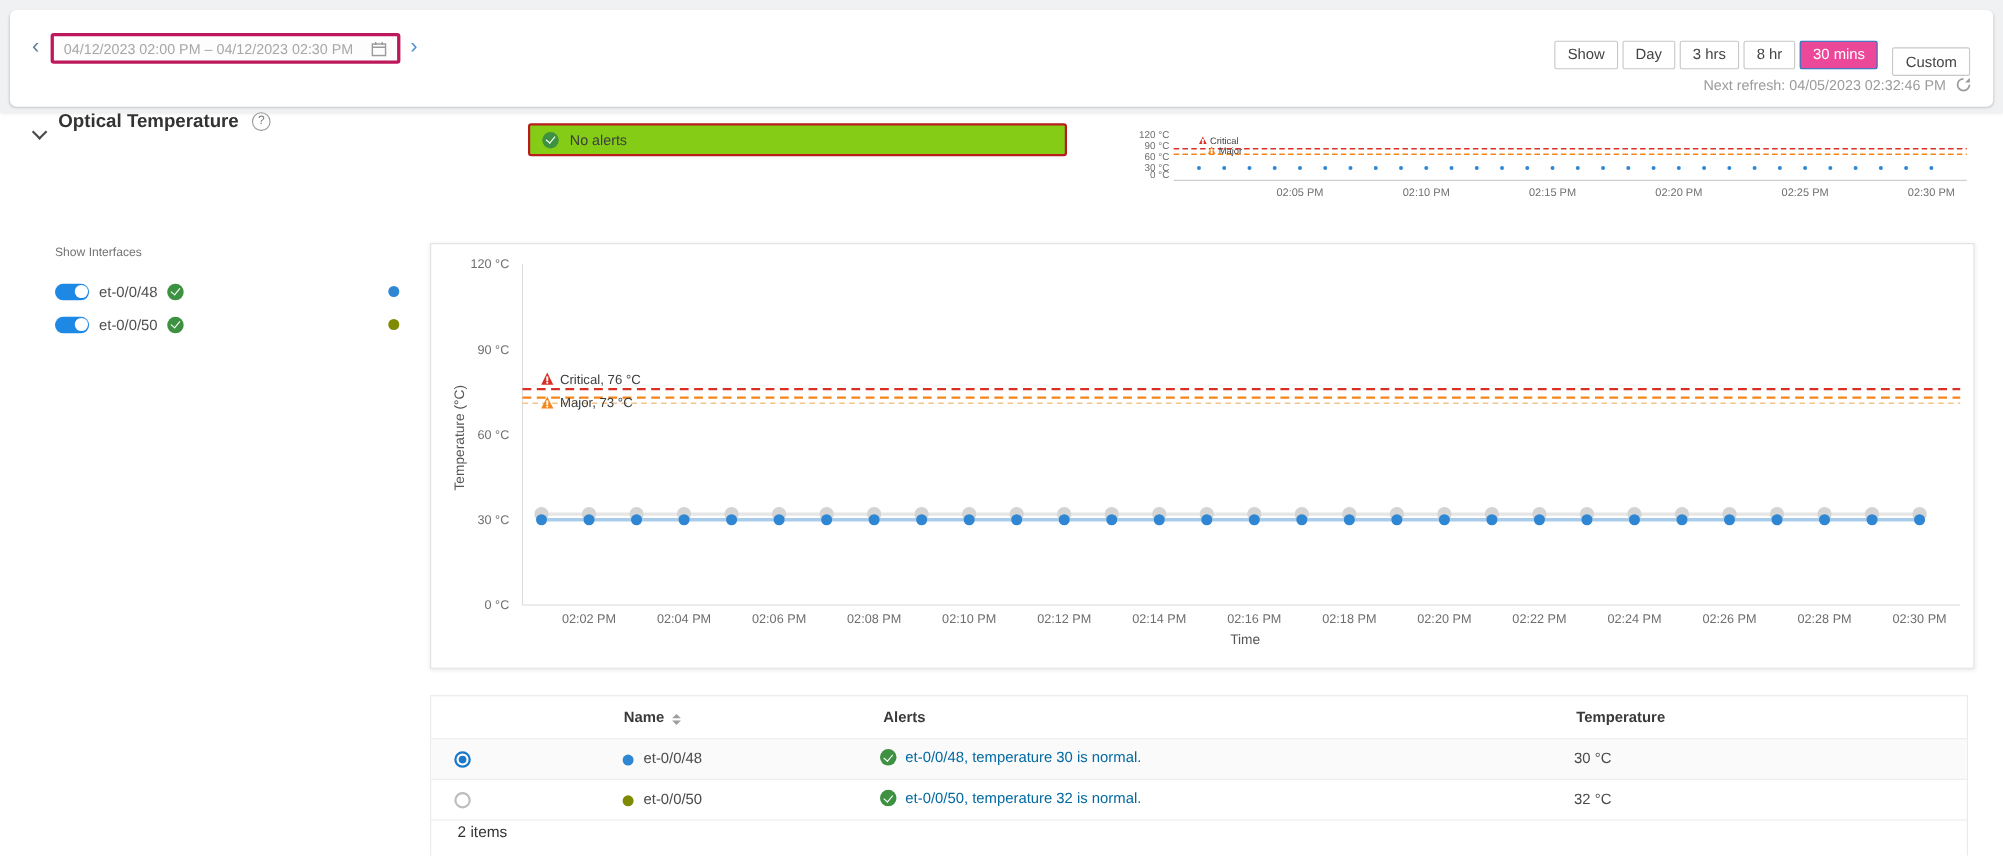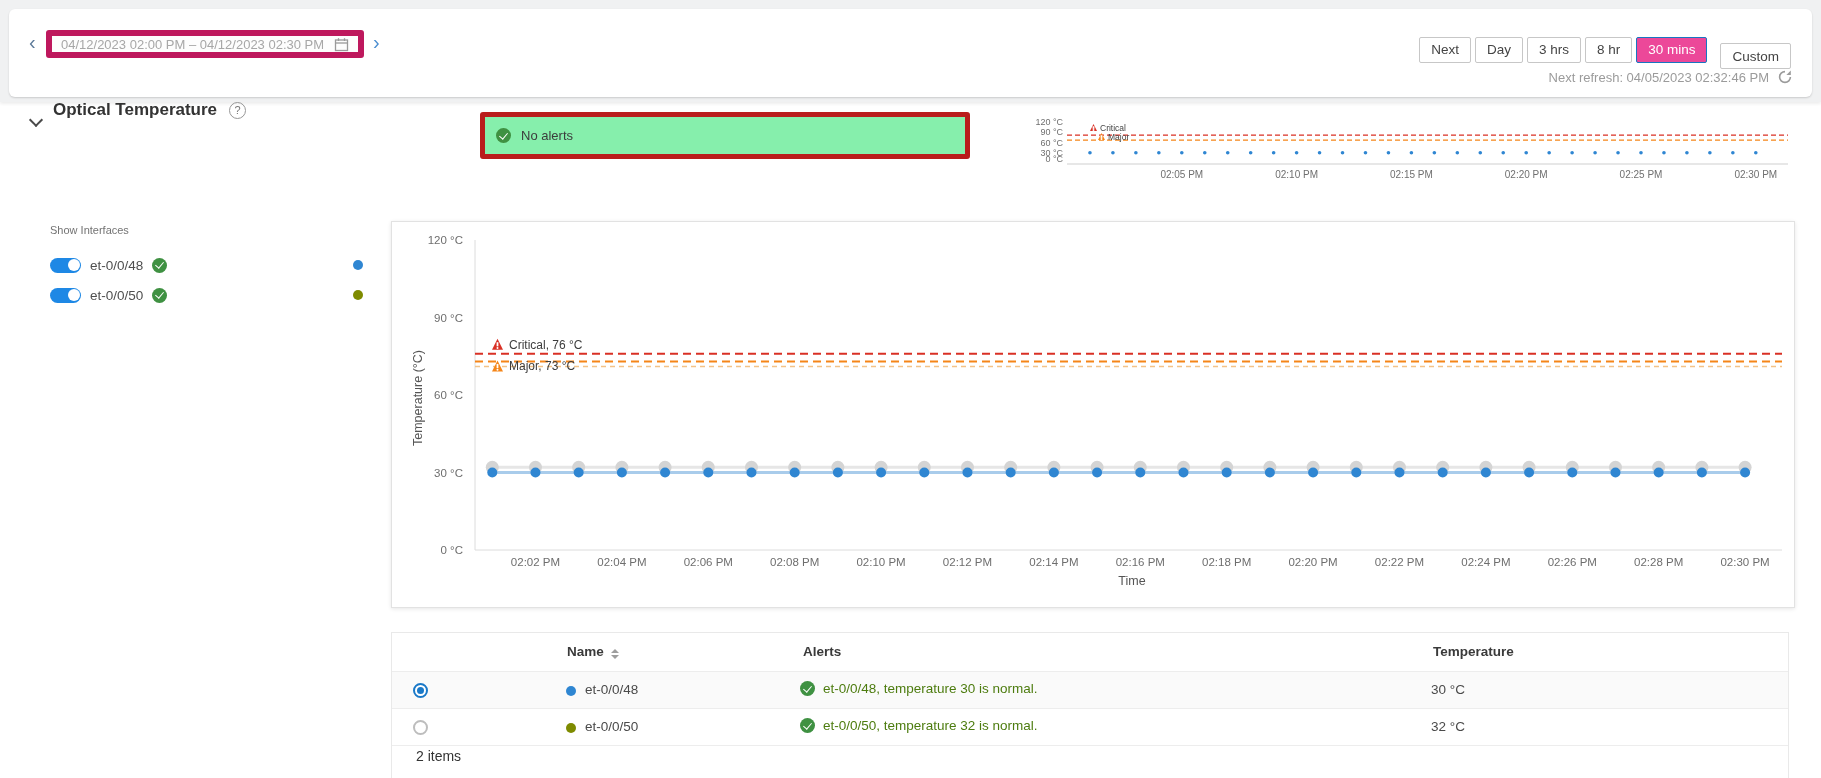"04/12/2023 02:00 PM – 04/12/2023" .date-input { border: 6px solid #be185d -> 3px solid #be185d }
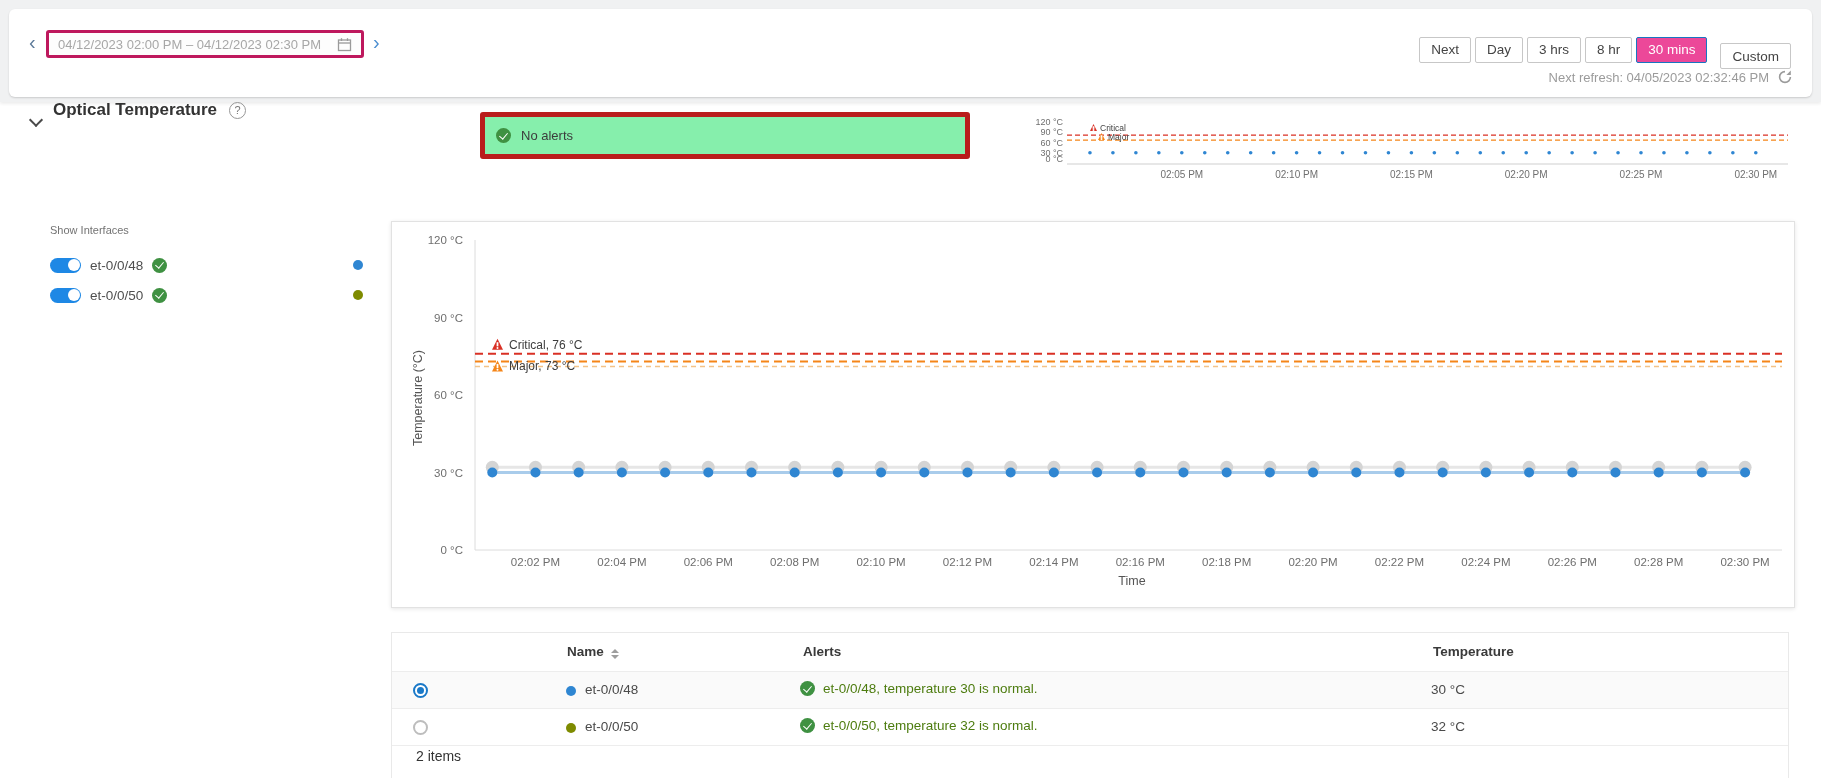"Next" button.range-btn { text: Next -> Show }
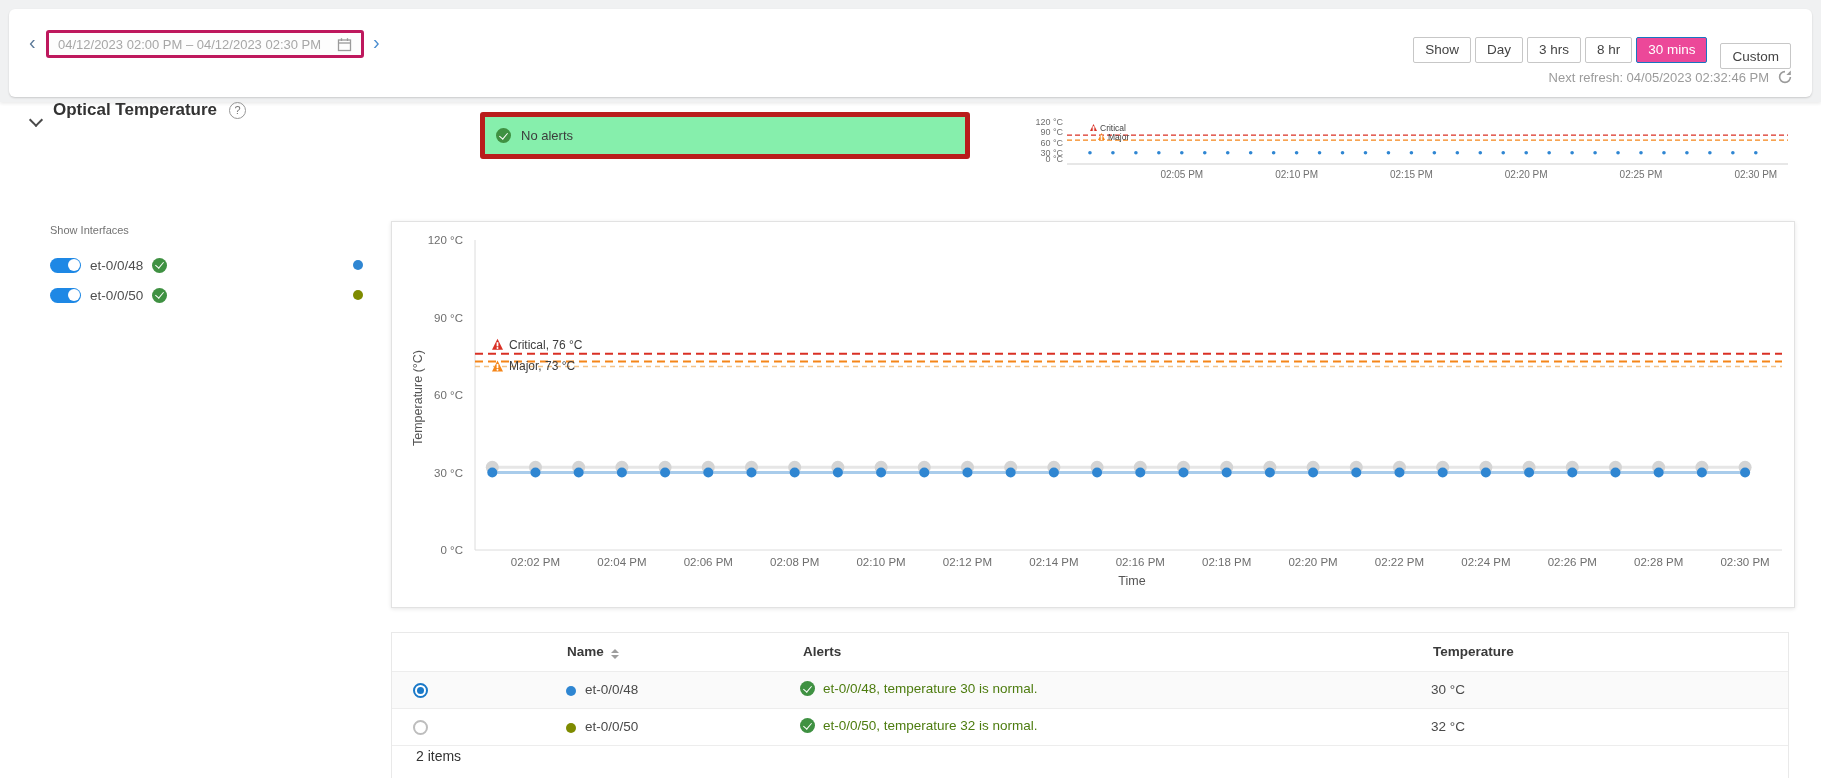"No alerts" .alert-banner { background: #86efac -> #84cc16; border: 5px solid #b91c1c -> 2px solid #b91c1c; height: 47px -> 30px }
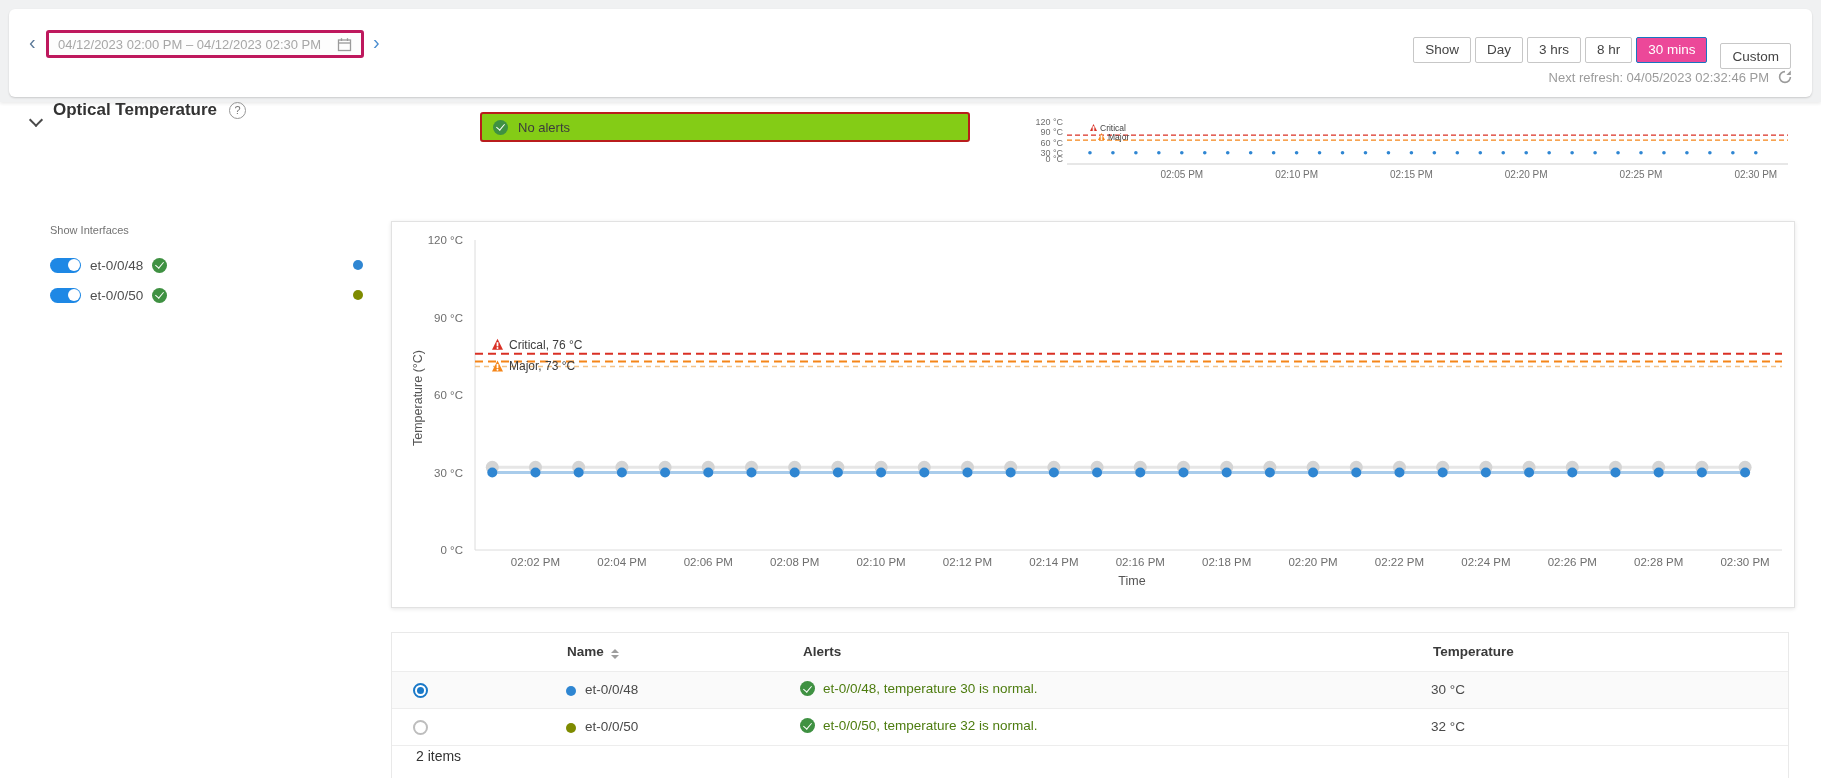"et-0/0/48, temperature 30 is normal." .talert { color: #4d7c0f -> #0369a1 }
